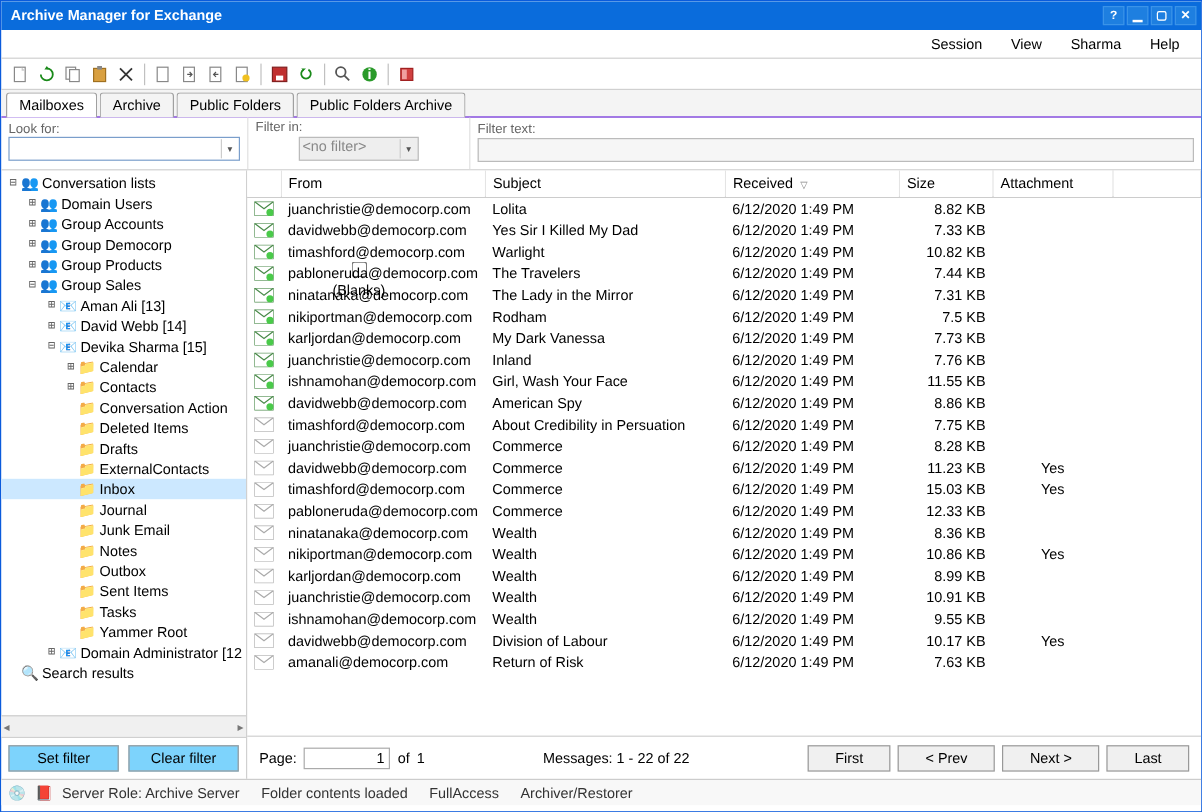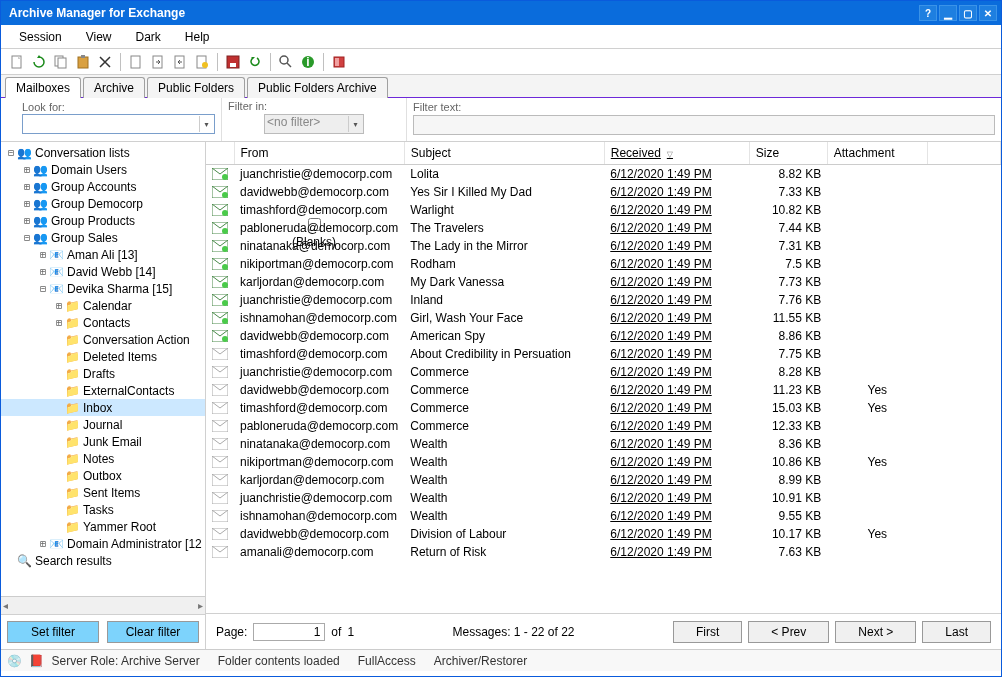"Session" .menubar { justify-content: none -> flex-end }
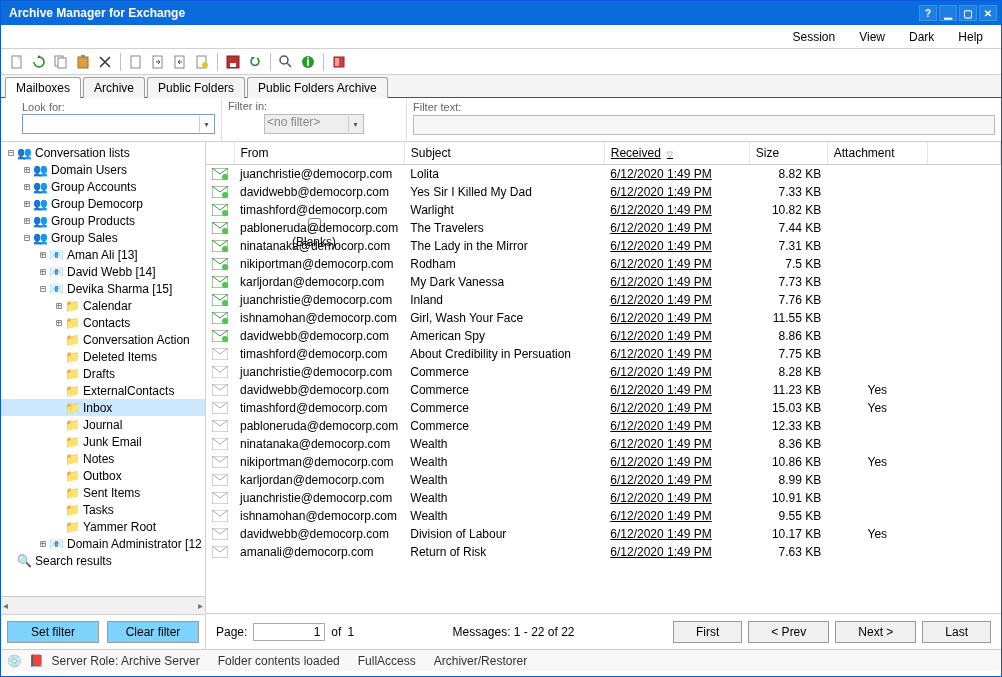"Dark" span.menuitem { text: Dark -> Sharma }
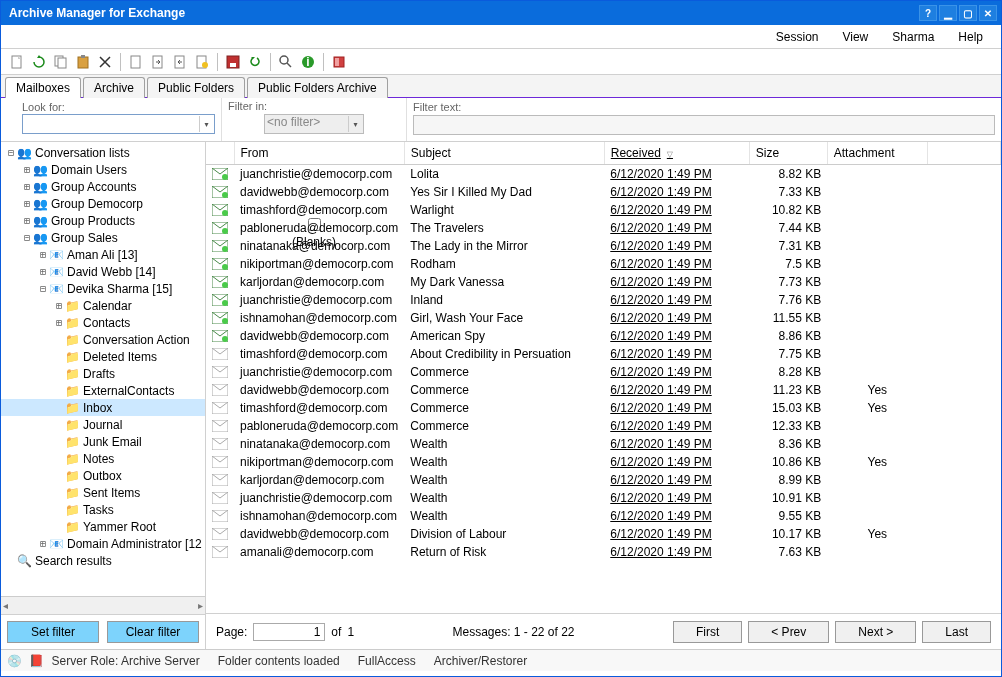"Look for:" .filterrow { padding-left: 15px -> none }
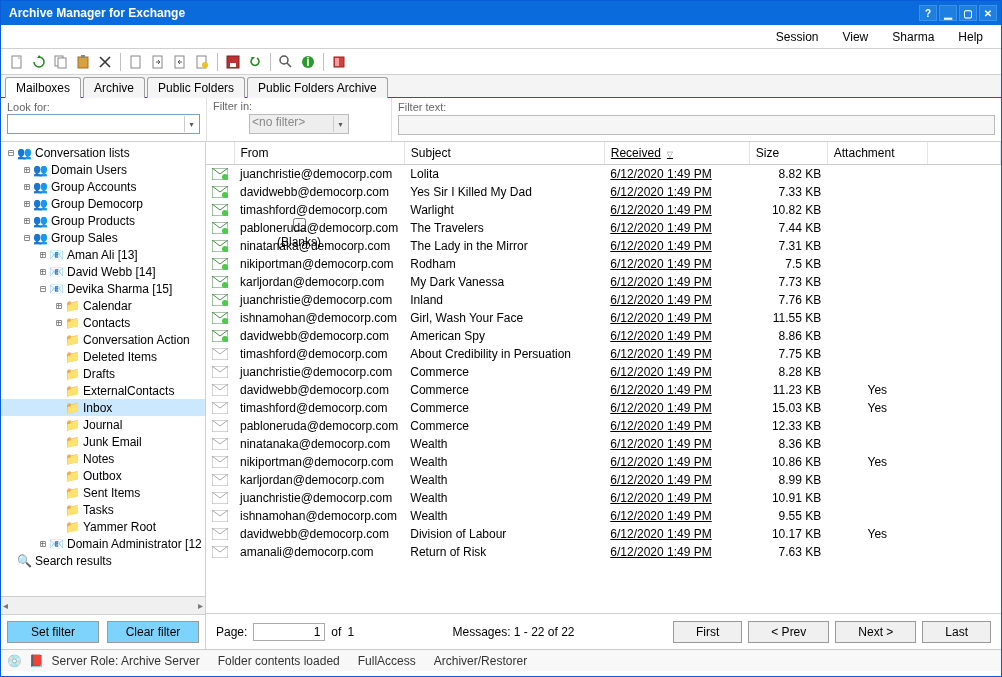"Received ▽" .col-received { text-decoration: underline -> none }
